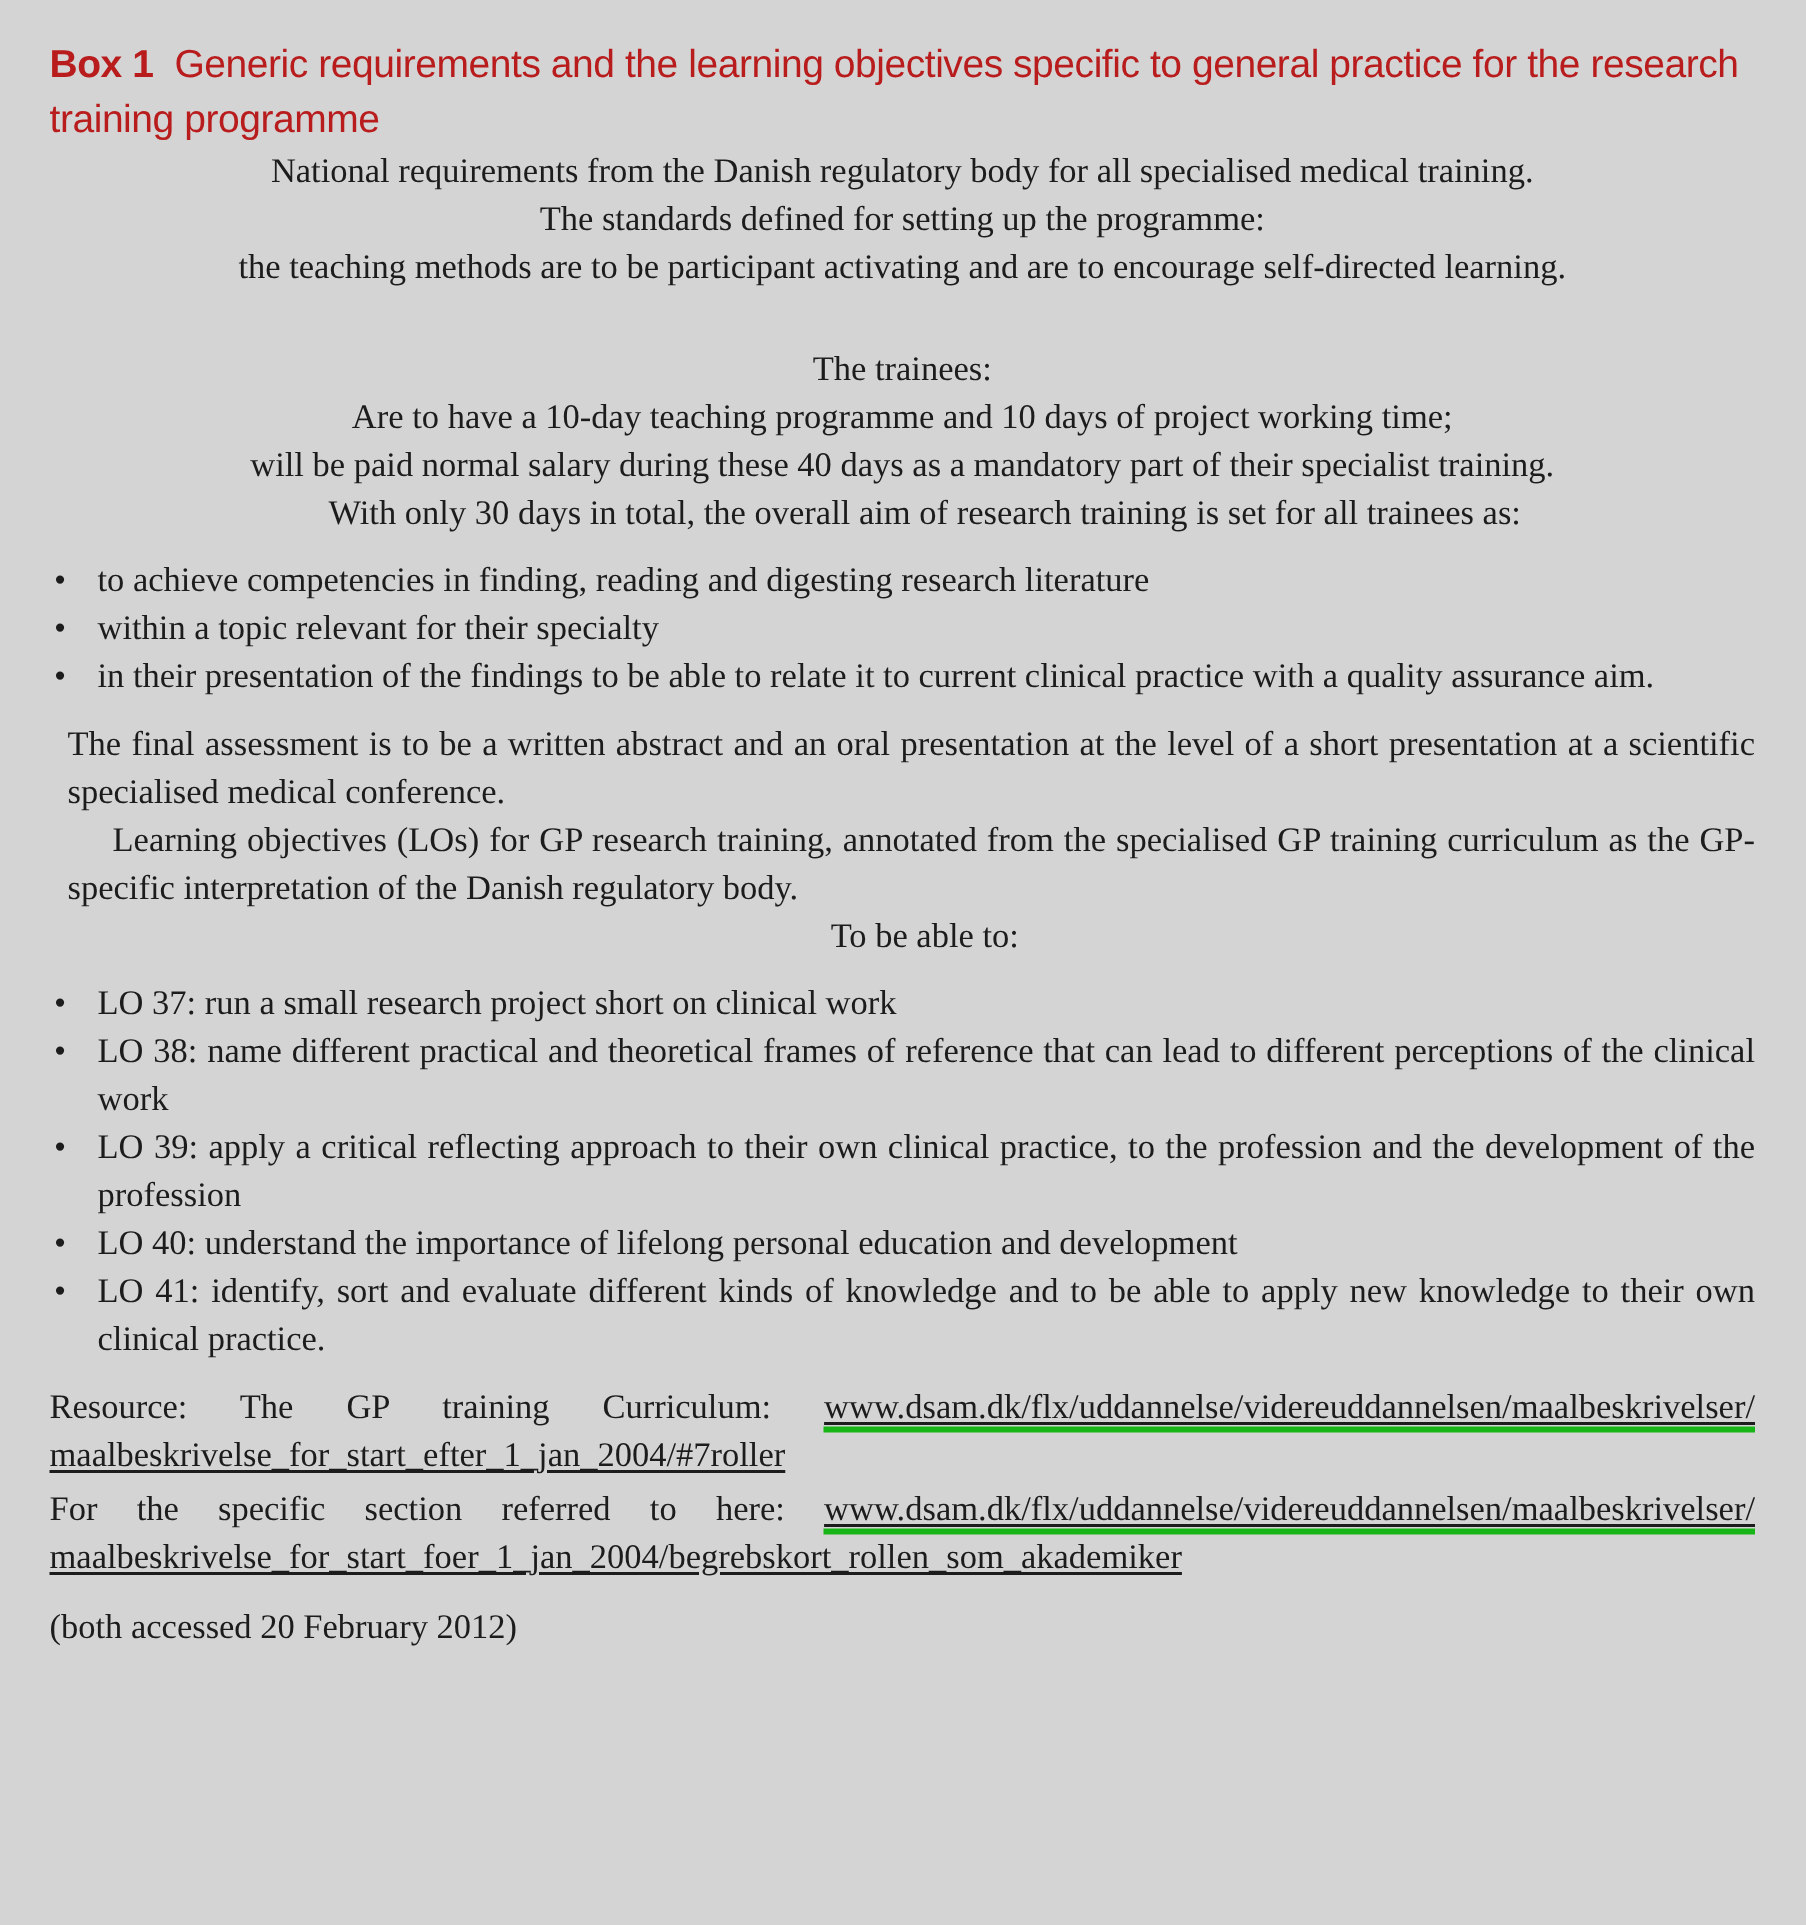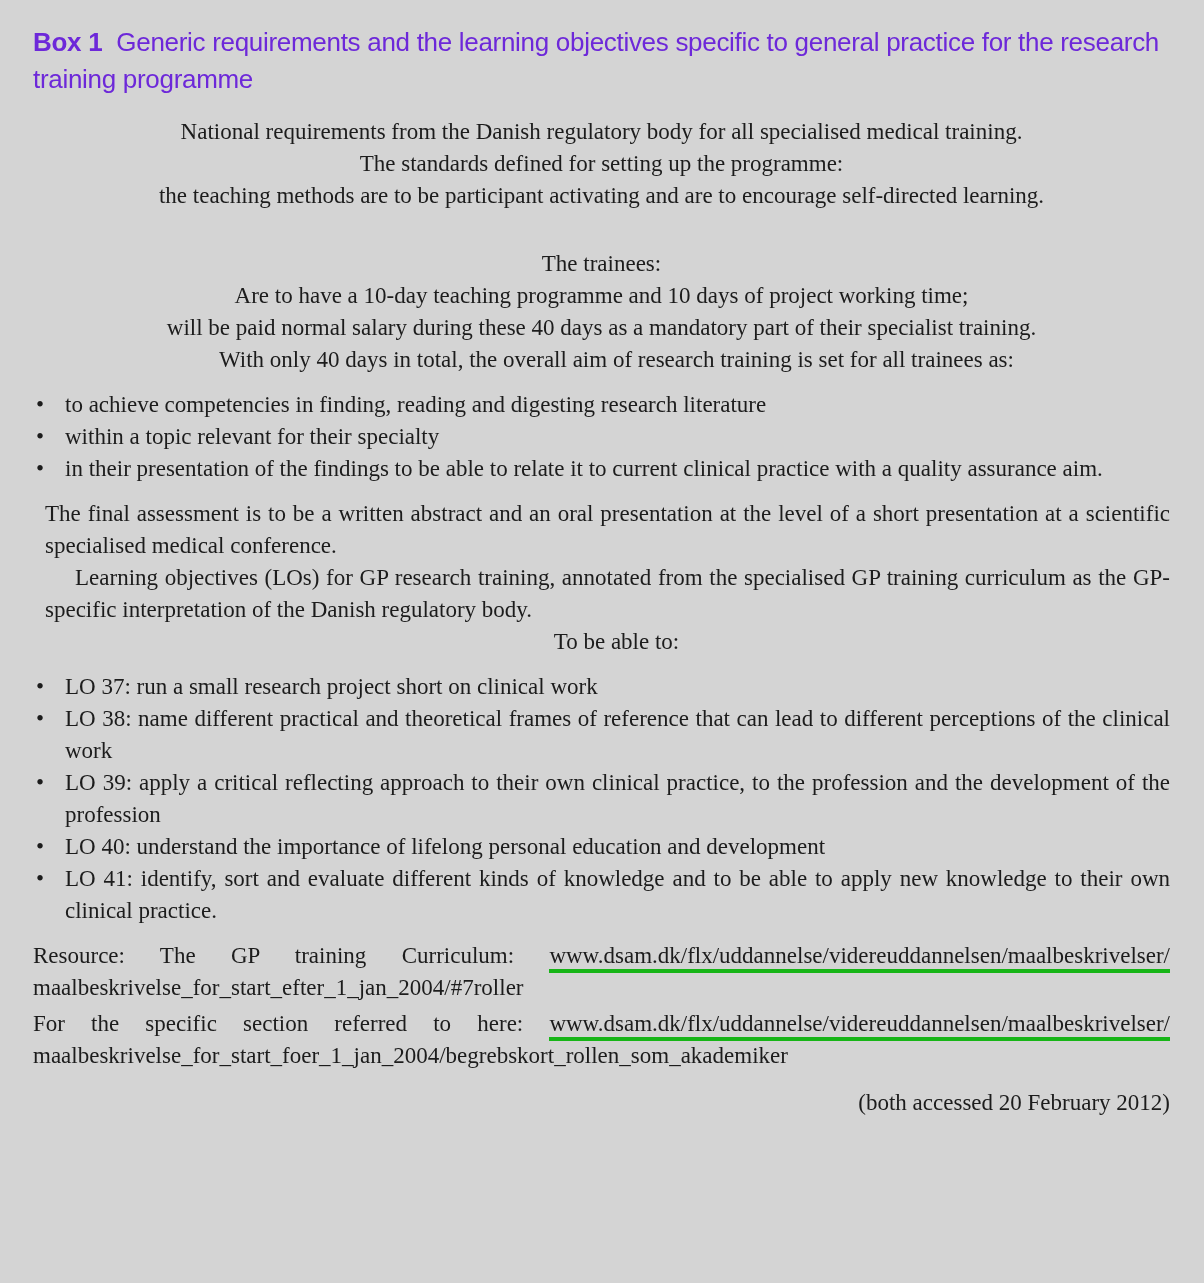"Box 1 Generic requirements and" .box-title { color: #6d28d9 -> #b91c1c; margin-bottom: 18px -> none }
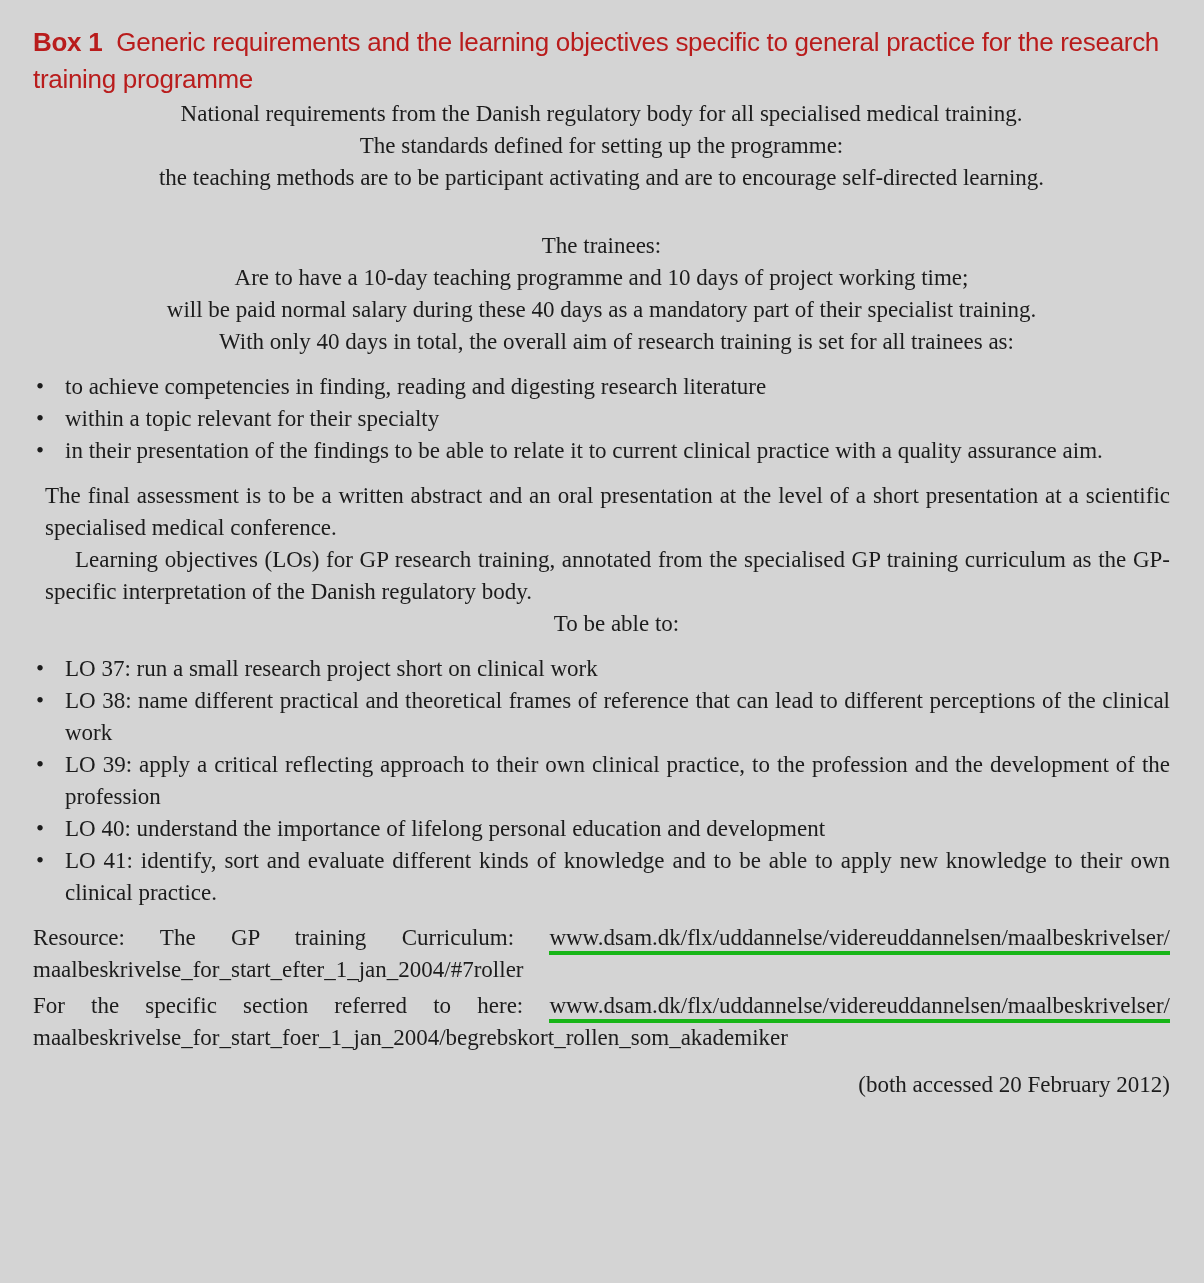"With only 40 days in" div.line { text: 40 -> 30 }
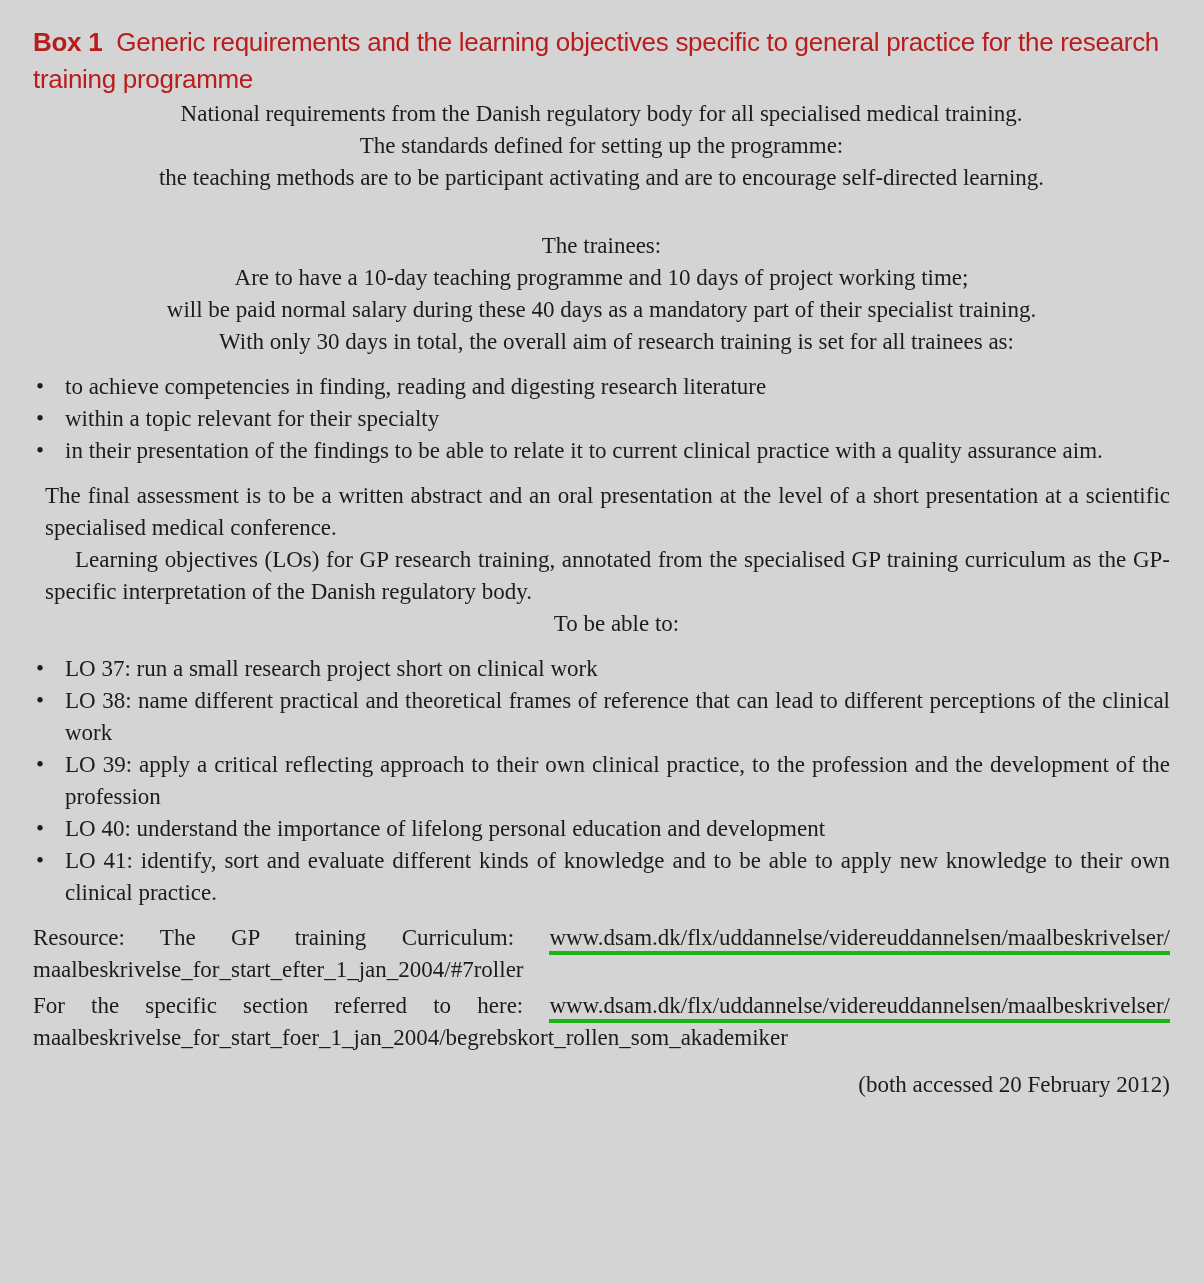"www.dsam.dk/flx/uddannelse/videreuddanne" .link { text-decoration: none -> underline }
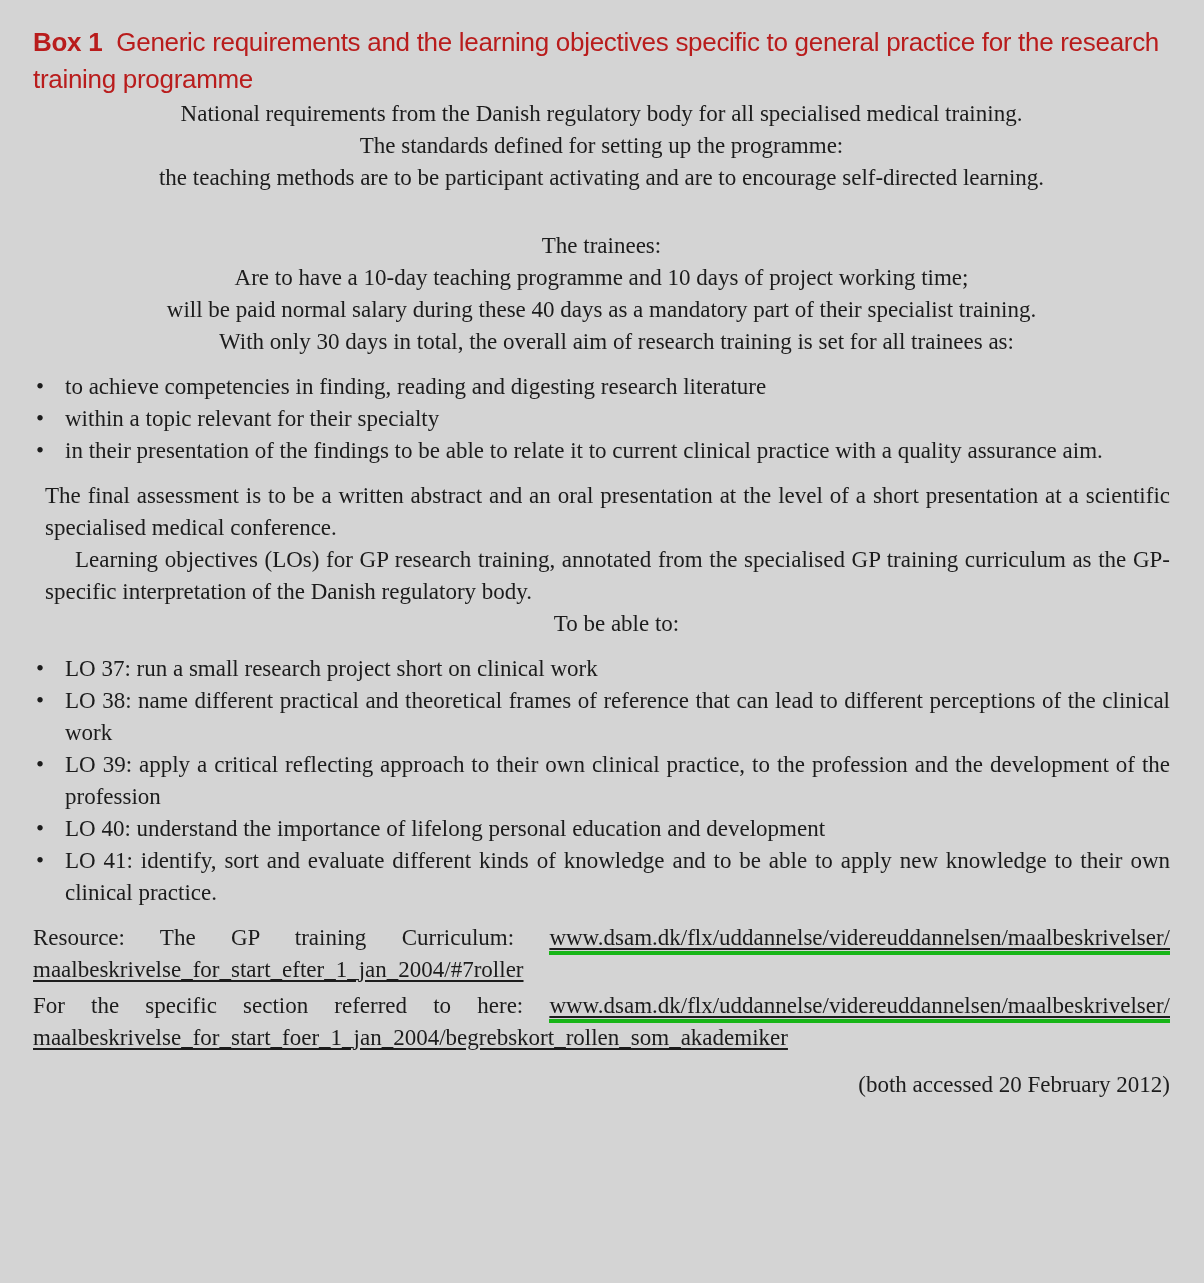"(both accessed 20 February 2012)" .footer-note { text-align: right -> none }
